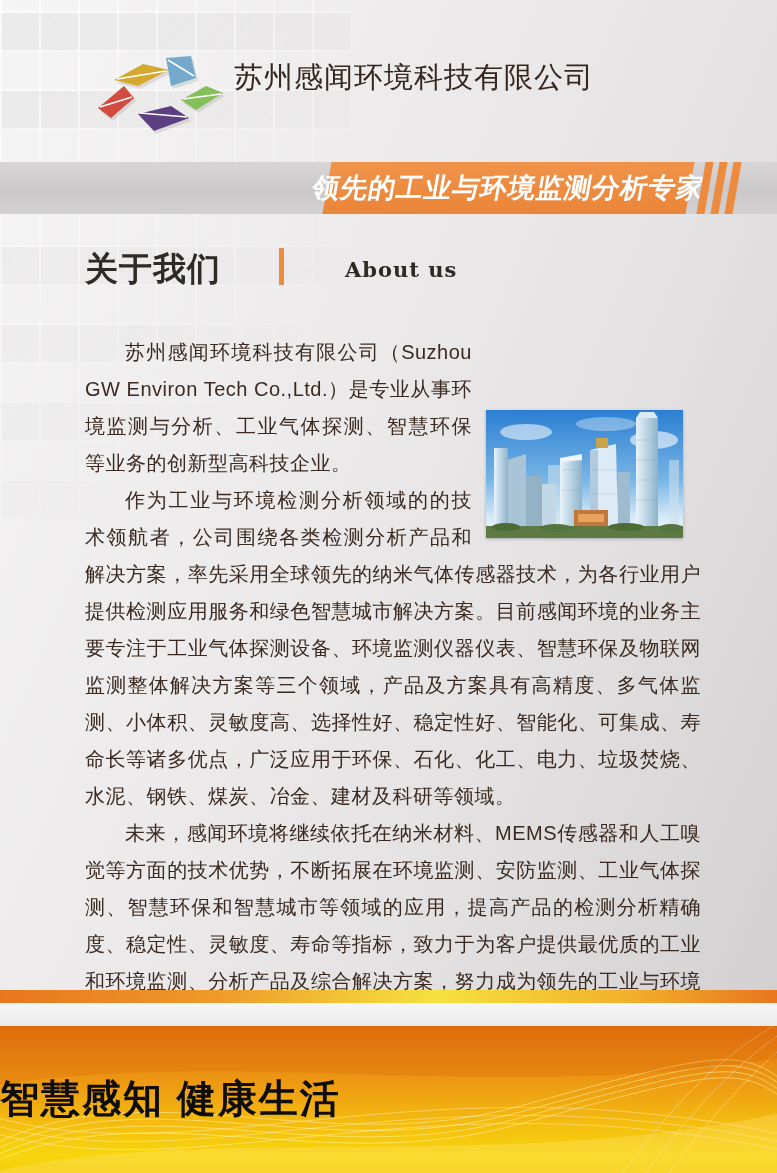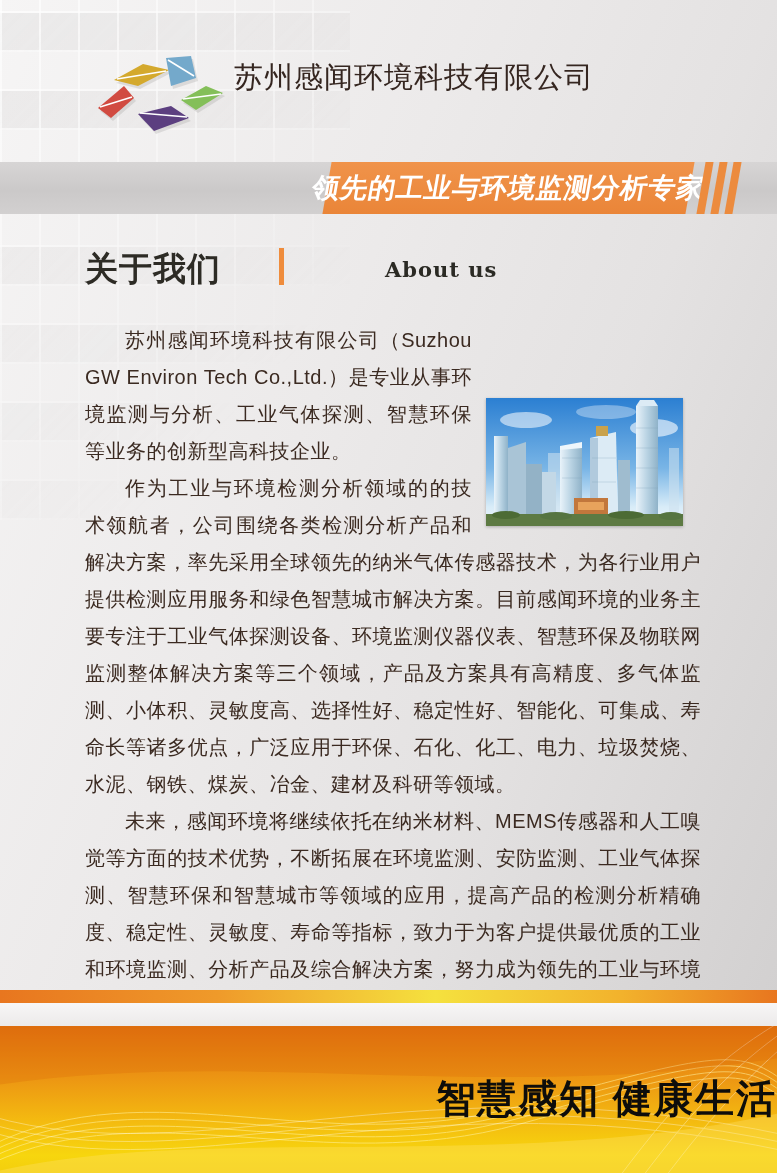"About us" .about-heading .en { margin-left: 40px -> none }
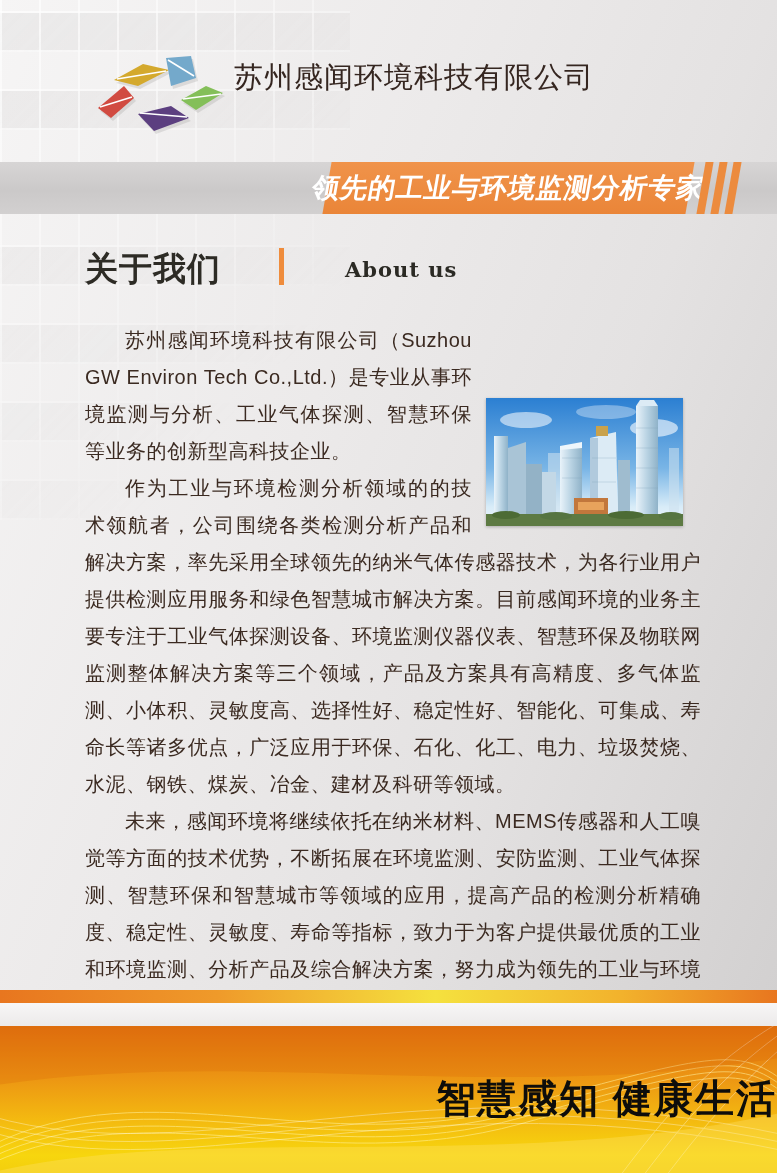"苏州感闻环境科技有限公司（Suzhou GW Environ Tech" .about-content { top: 322px -> 334px }
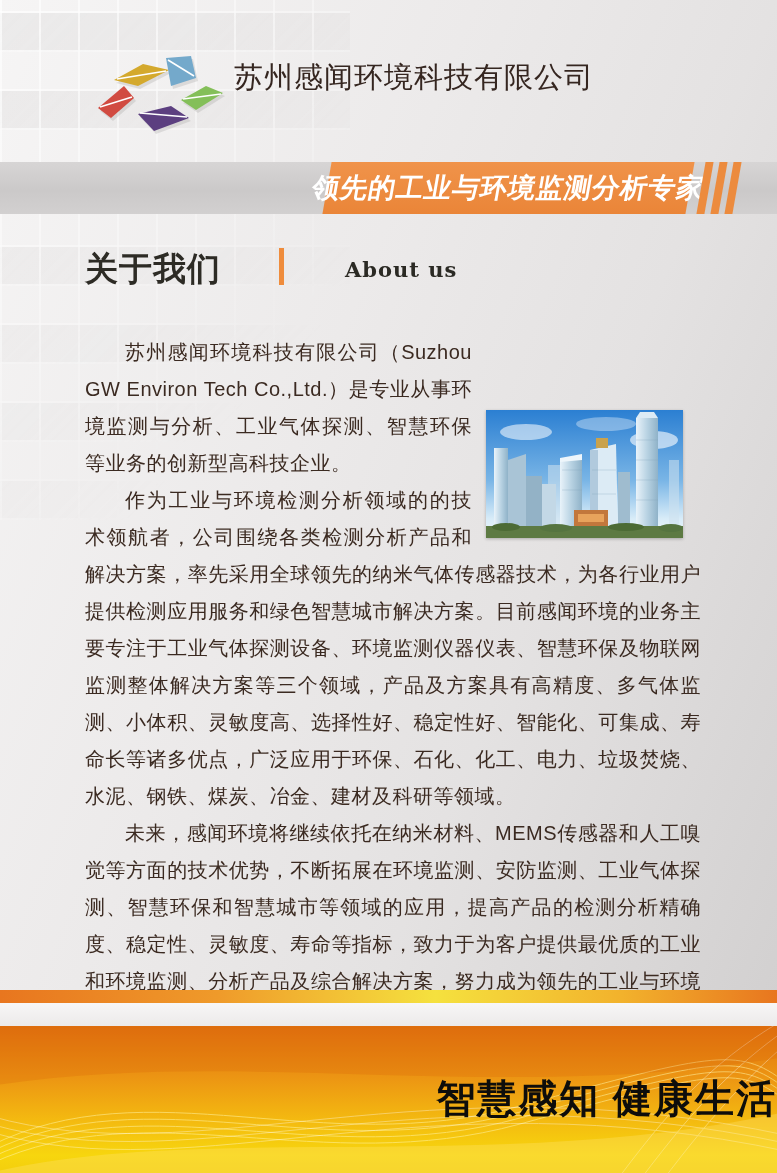"智慧感知 健康生活" .footer-slogan { text-align: right -> left }
